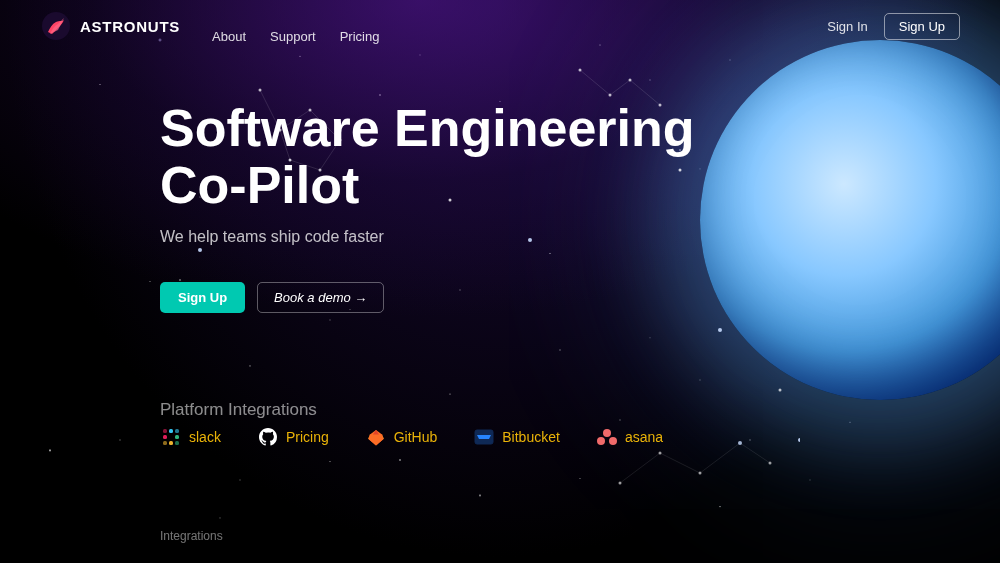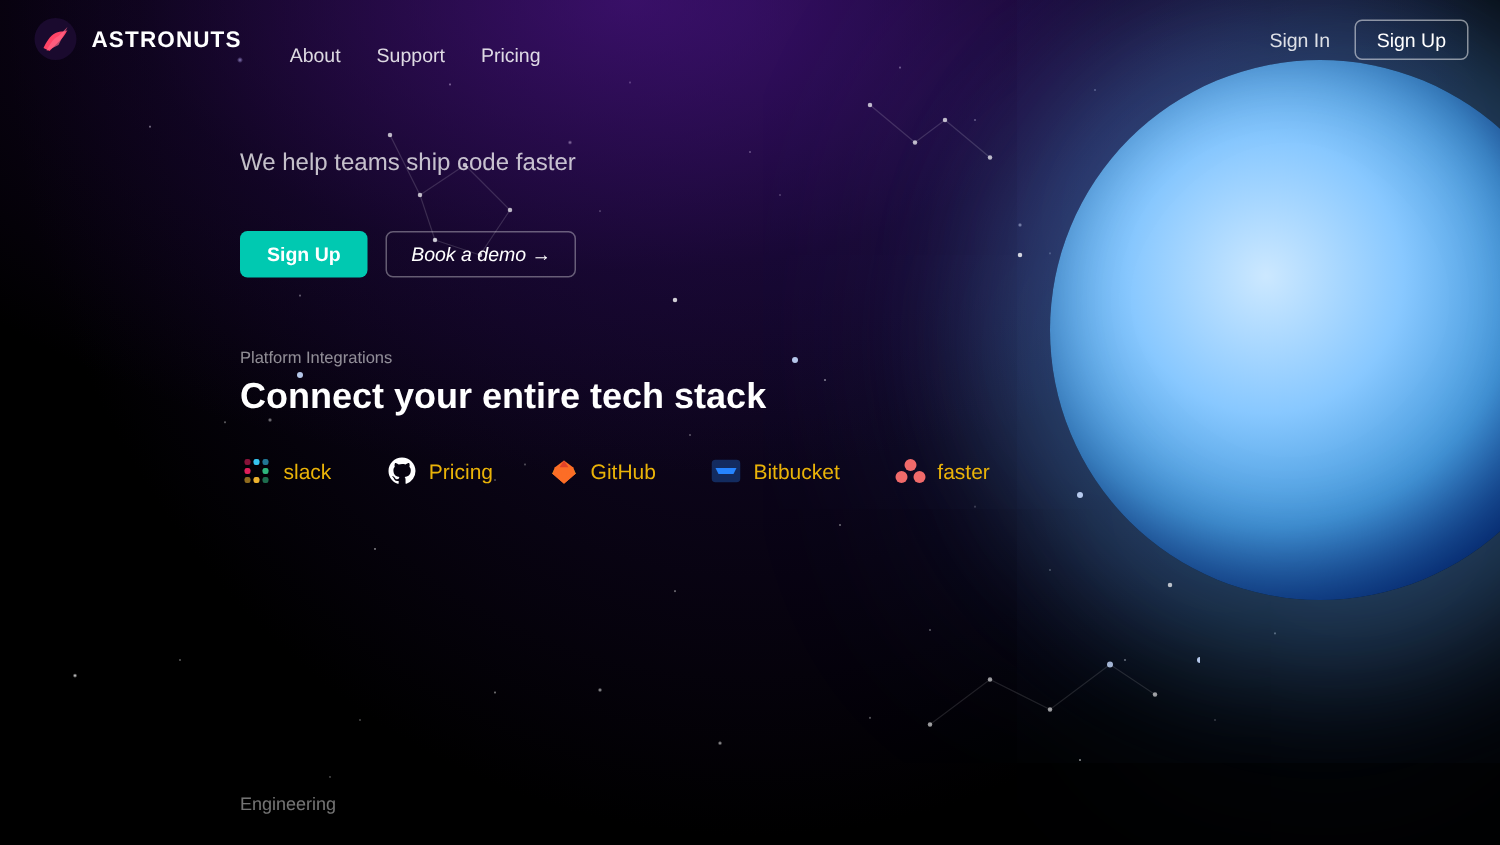"ASTRONUTS" nav { padding: 12px 21px -> 12px 40px }
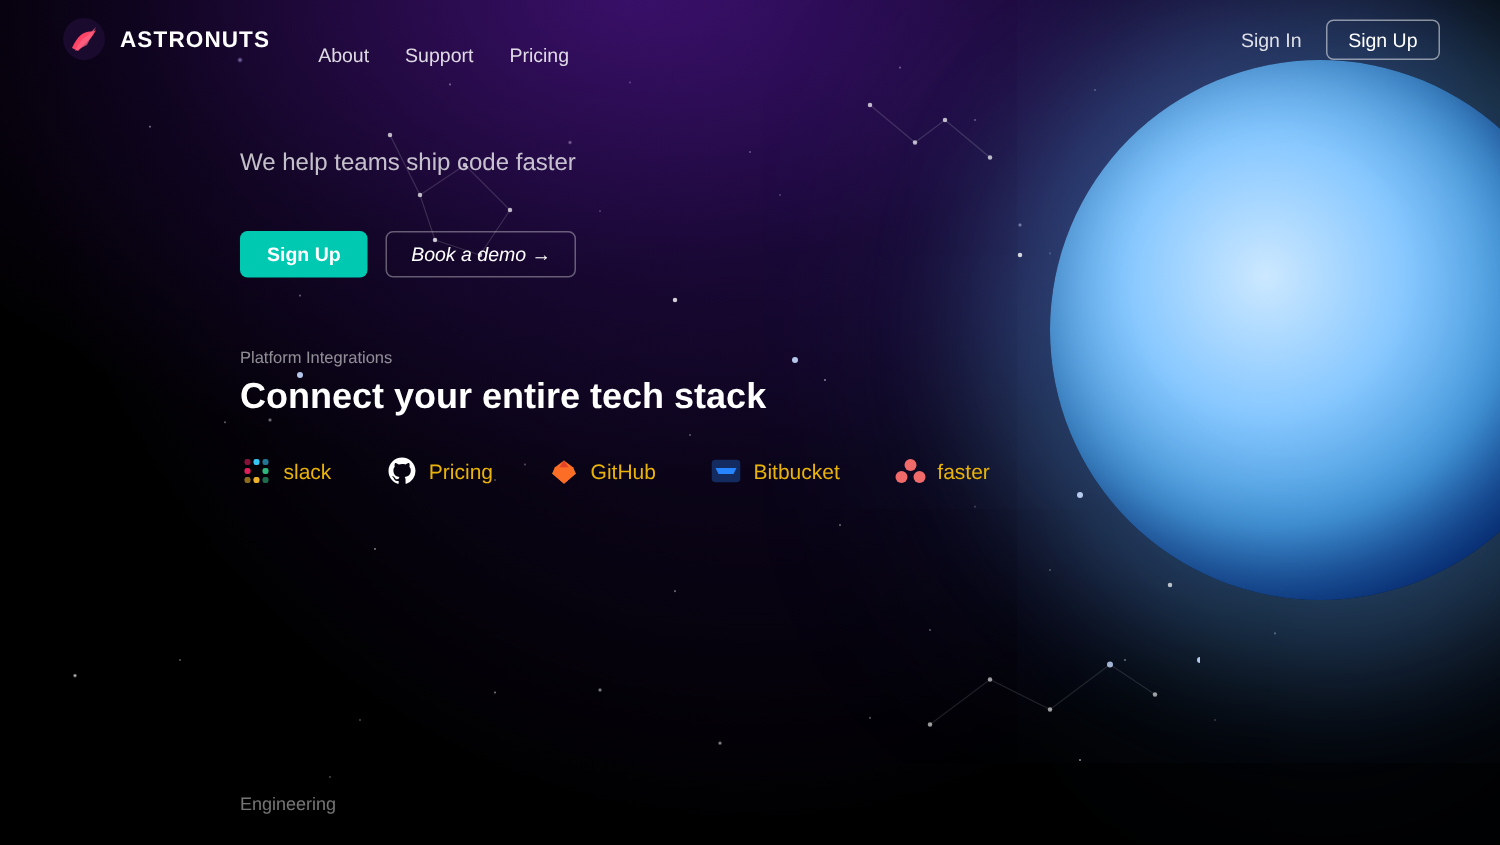"Software Engineering Co-Pilot" h1.hero-title { html: none -> <h1>Software Engineering Co-Pilot</h1> }
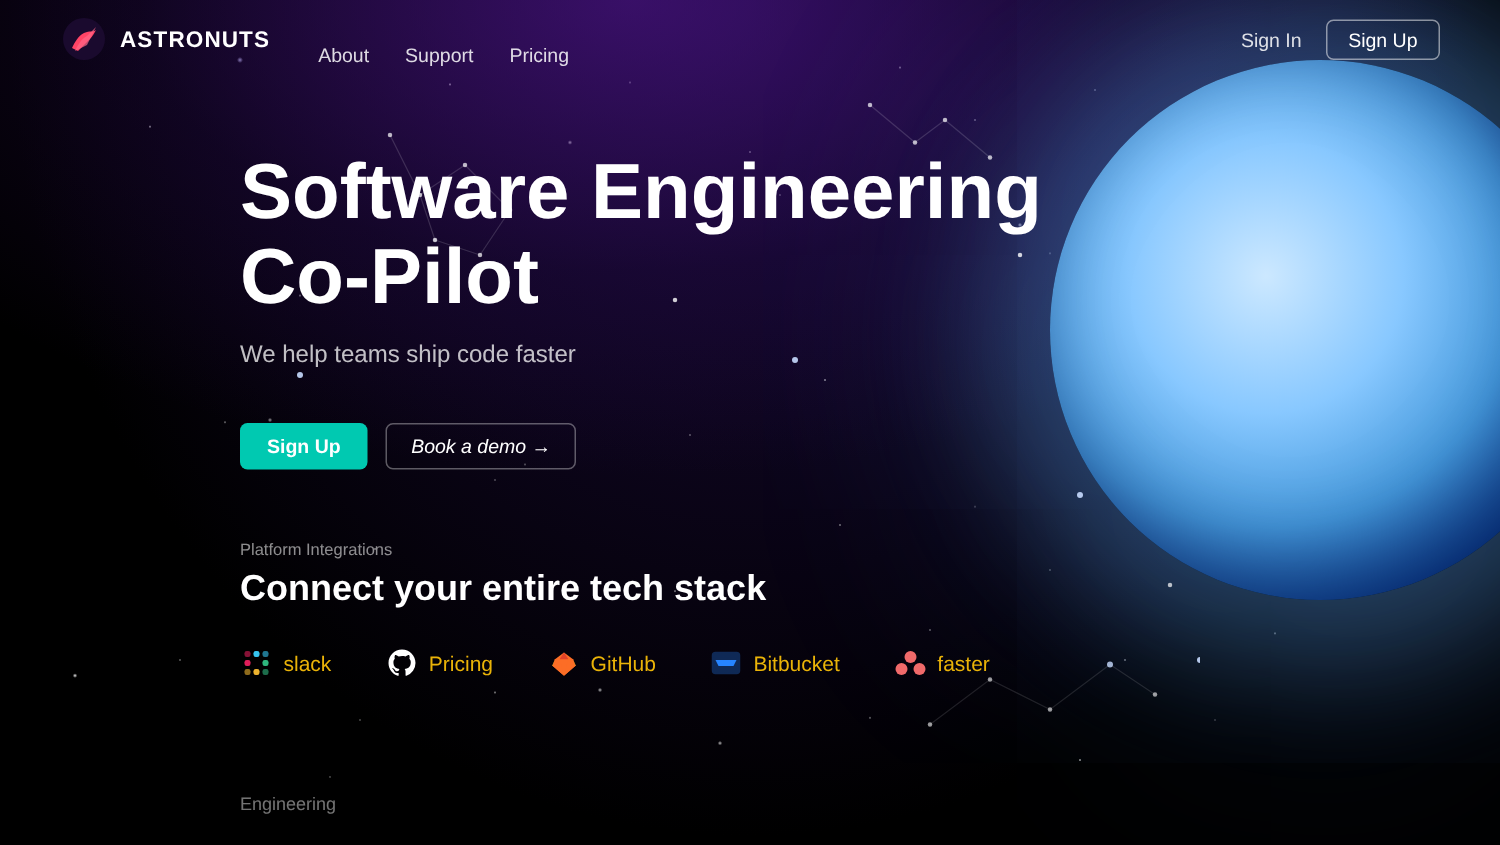"Platform Integrations" .integrations-label { font-size: 11px -> 17px; margin-top: none -> 39px }
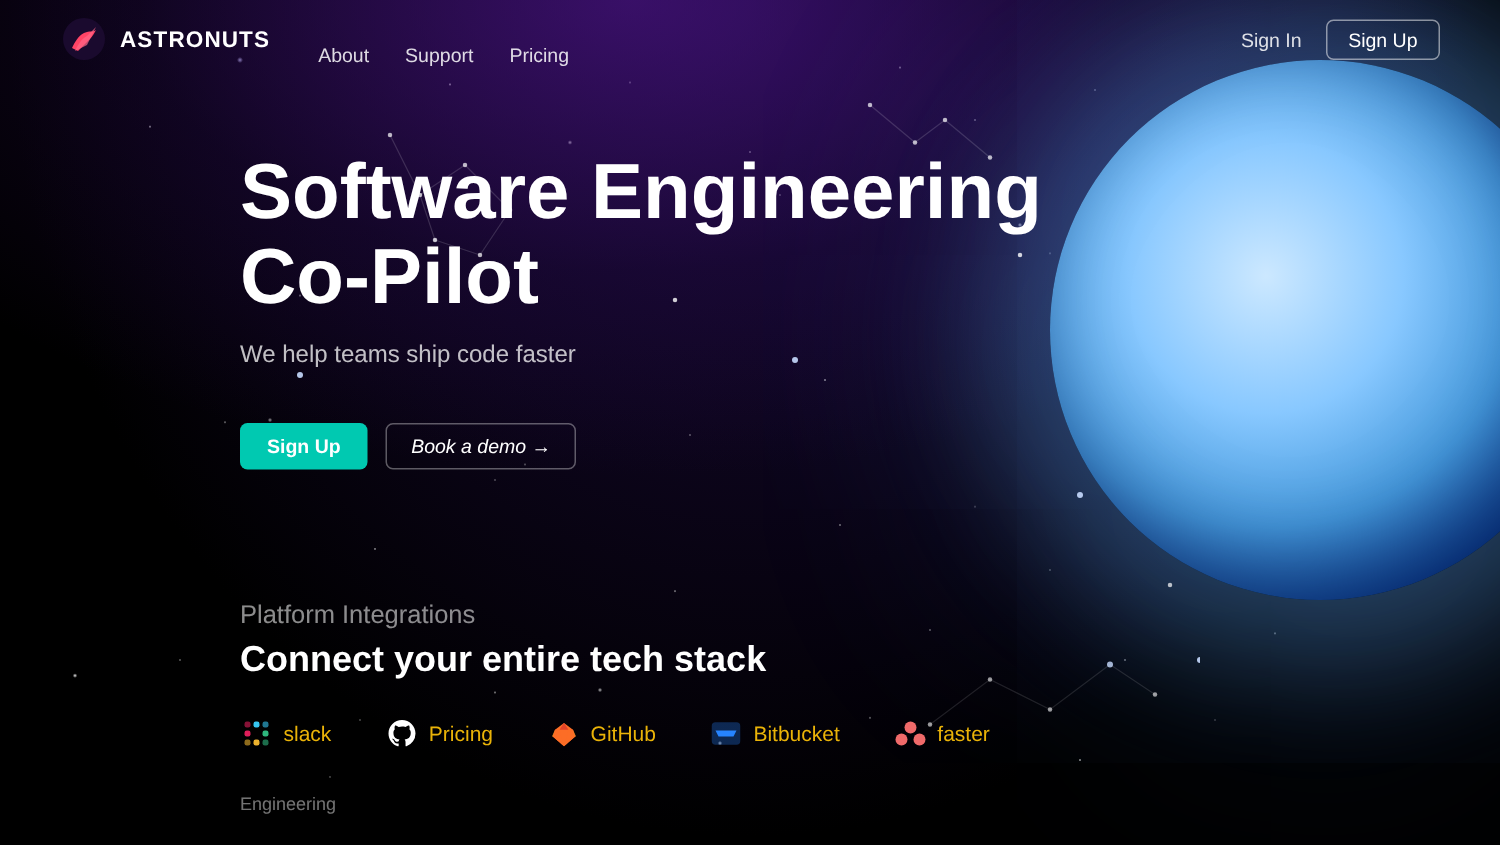"Connect your entire tech stack" div.integrations-title { html: <div>Connect your entire tech stack</div> -> none }
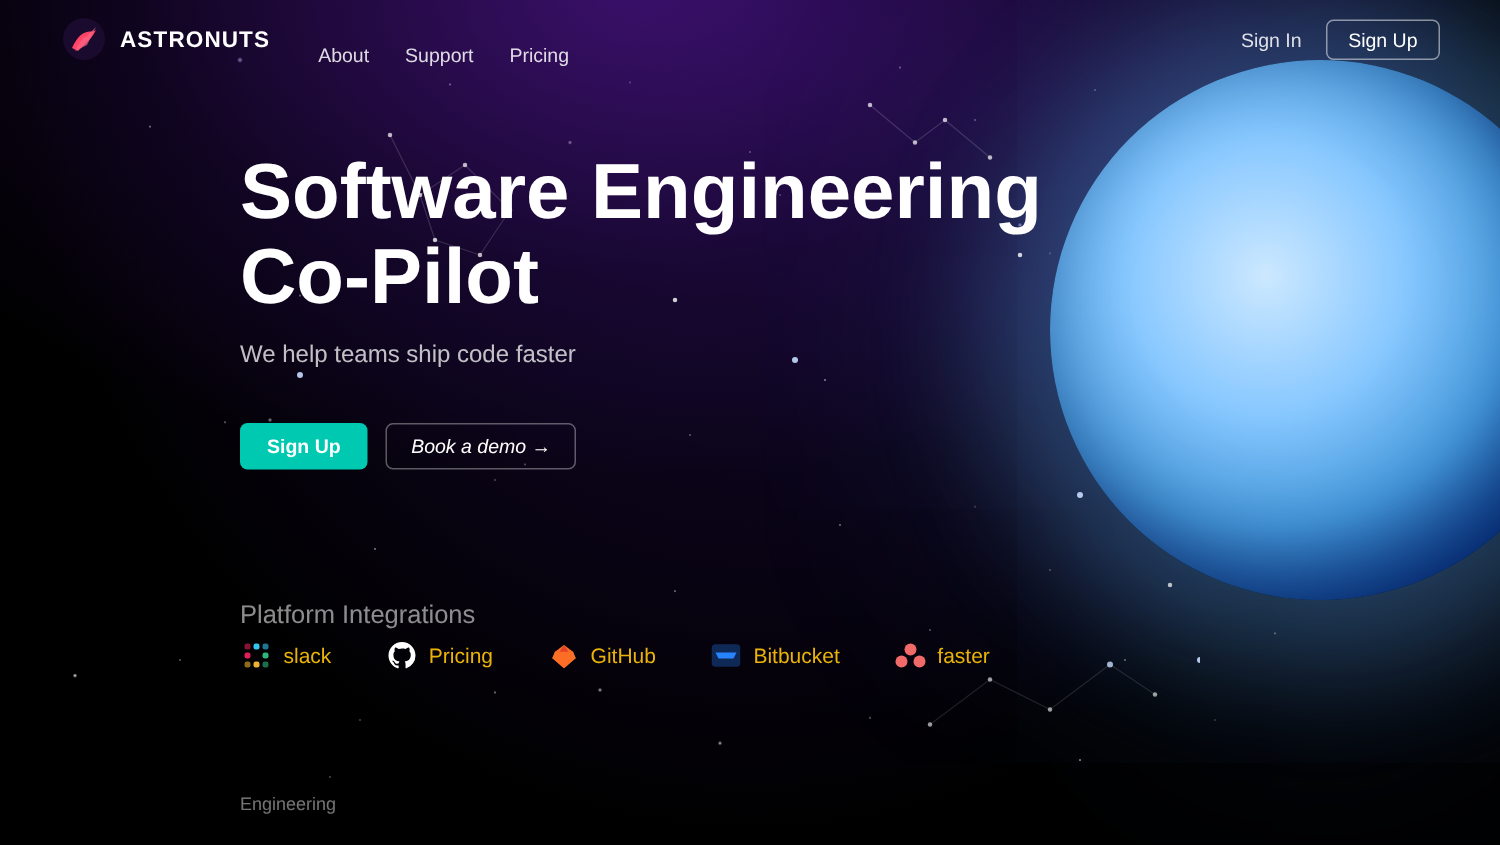"faster" span { text: faster -> asana }
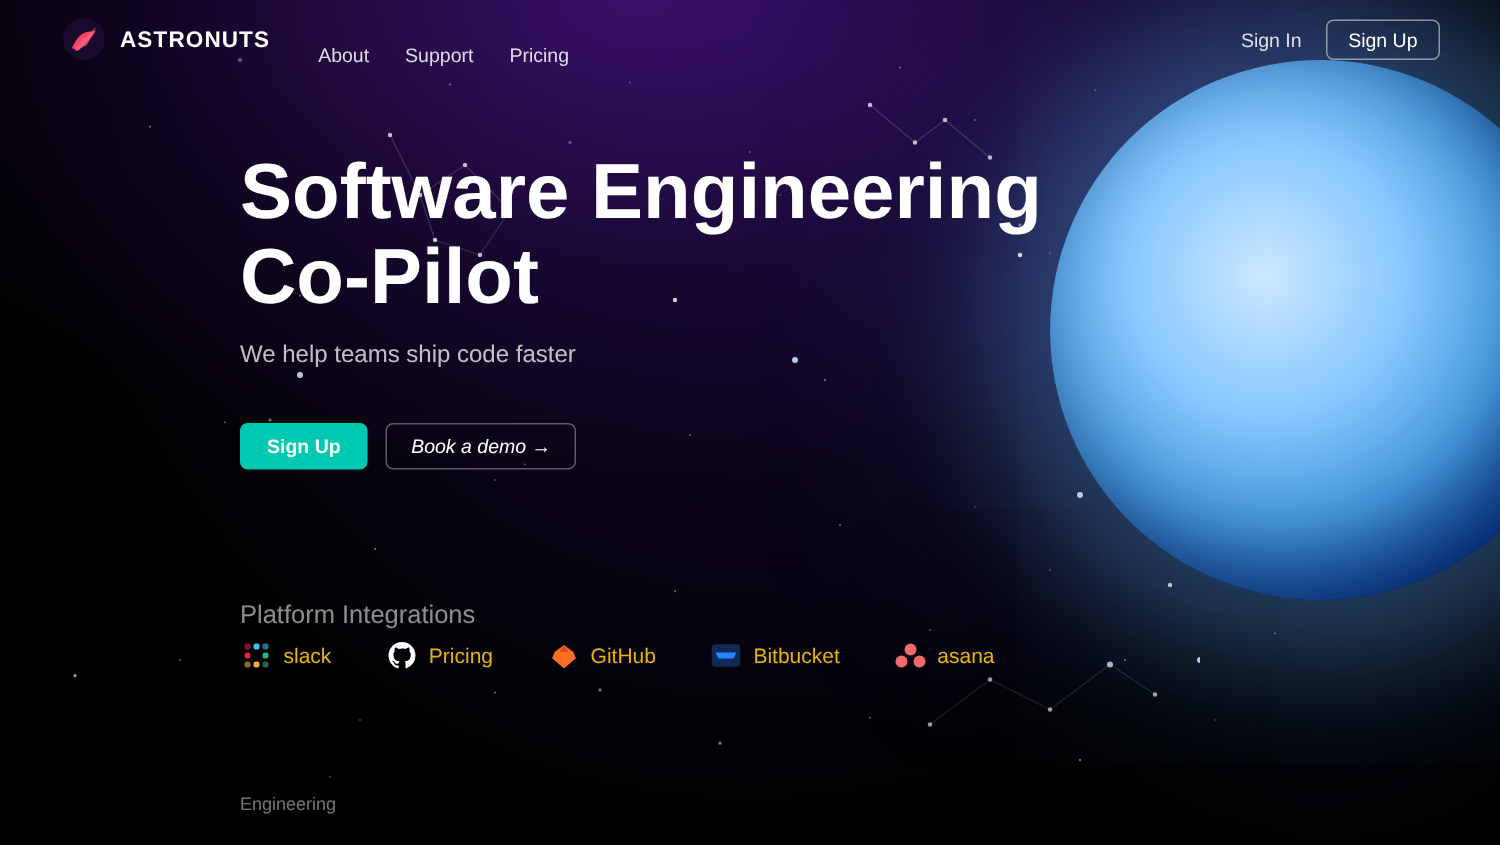"Engineering" div.improvements-label { text: Engineering -> Integrations }
